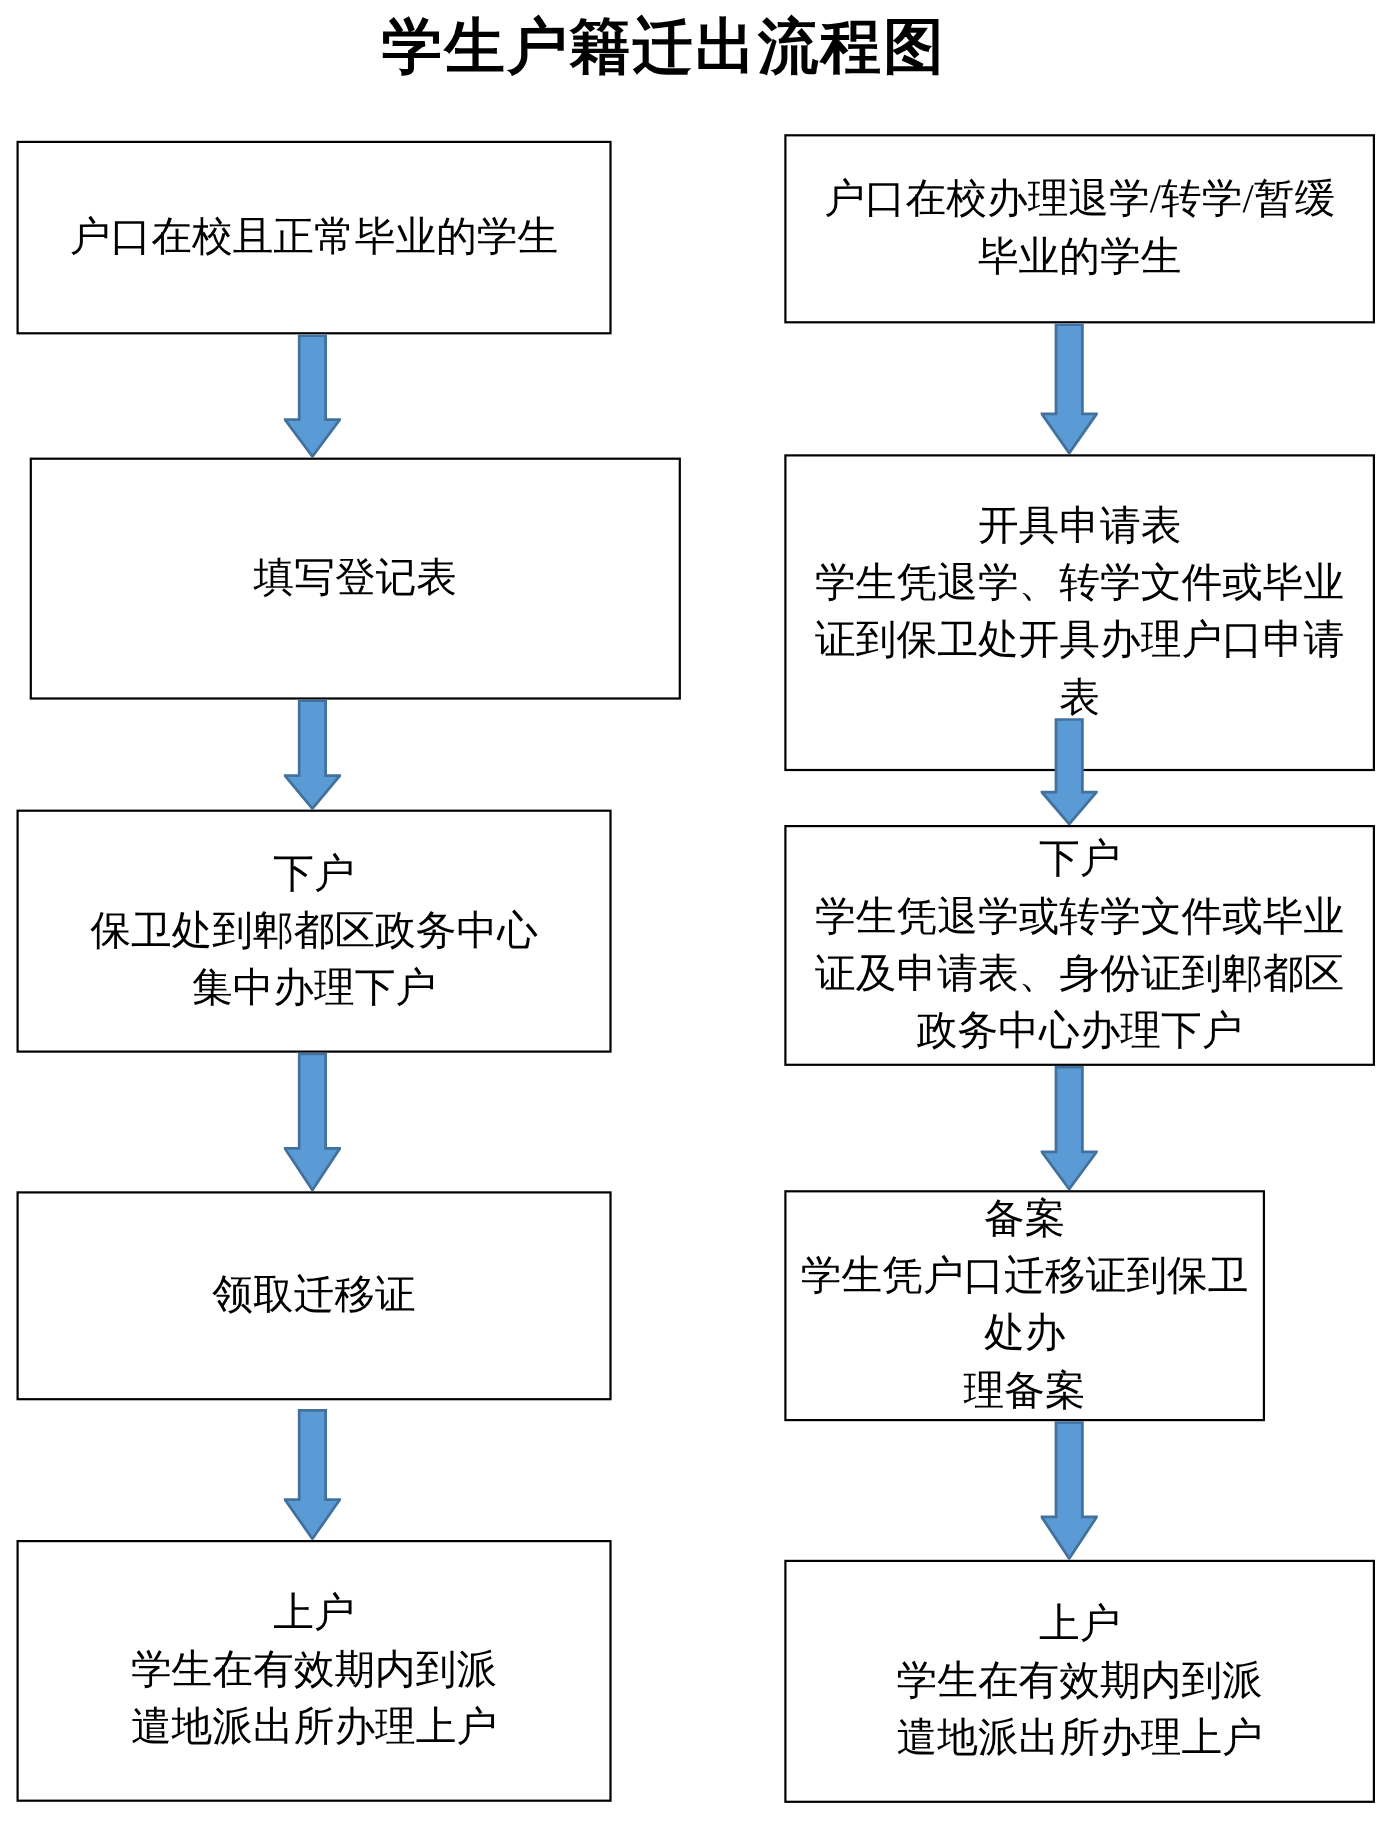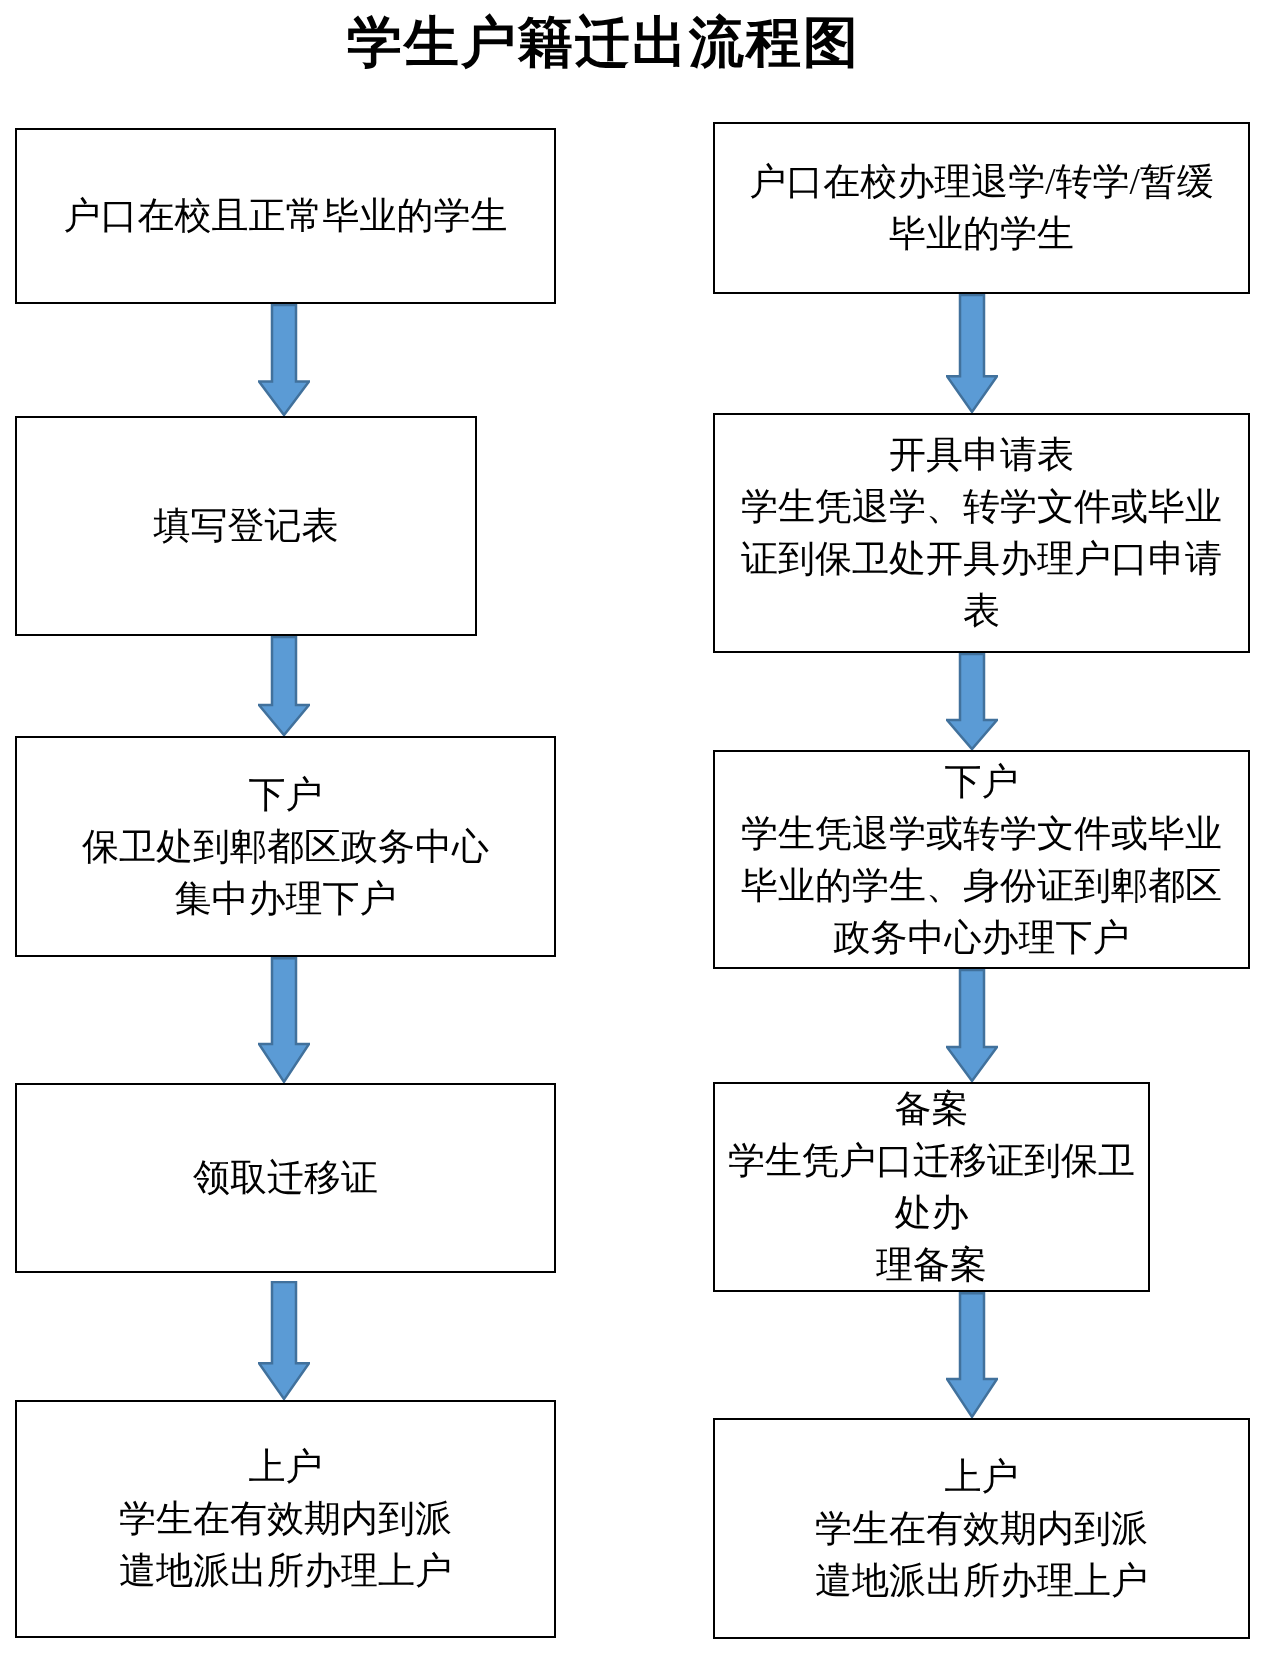"开具申请表" div.box { height: 240px -> 288px }
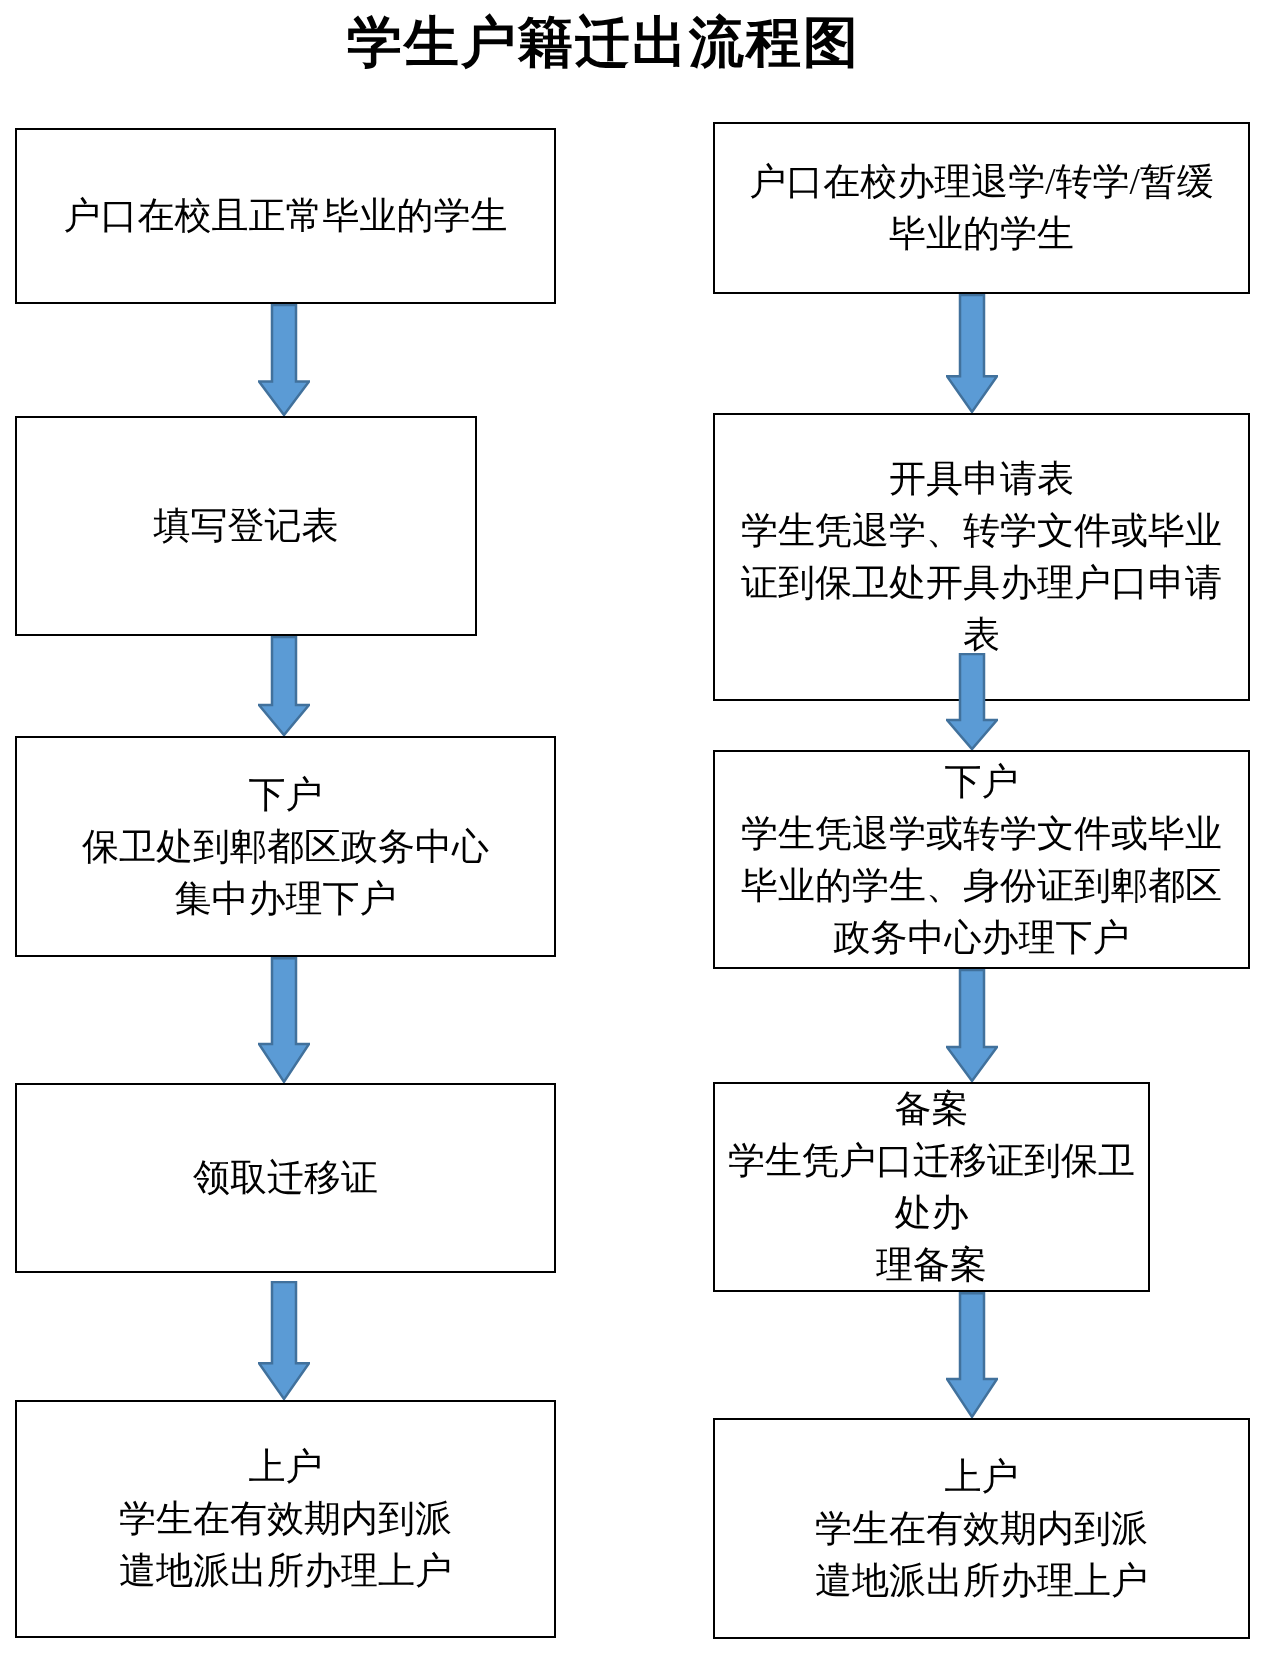"填写登记表" div.box { left: 15px -> 27px; width: 462px -> 592px }
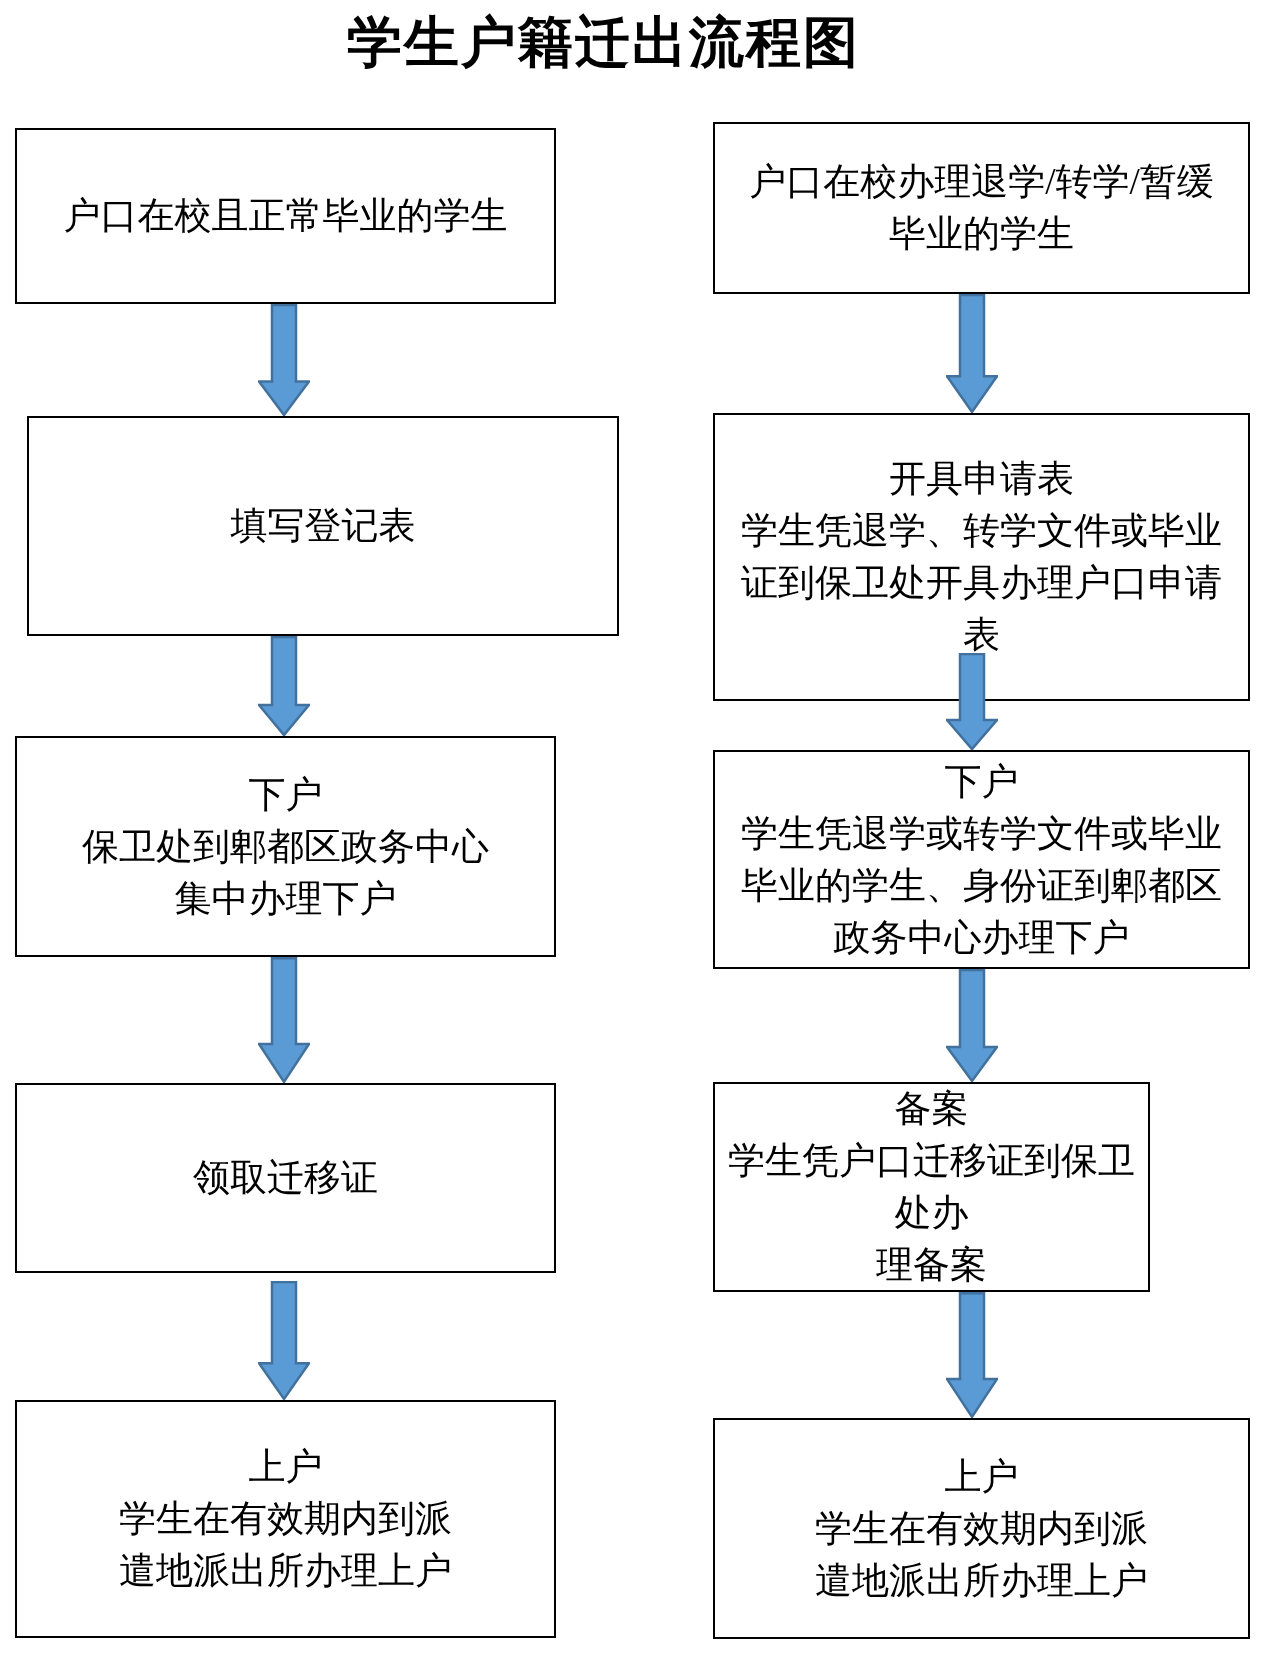"学生凭退学或转学文件或毕业" div.step-body { text: 毕业的学生 -> 证及申请表 }
